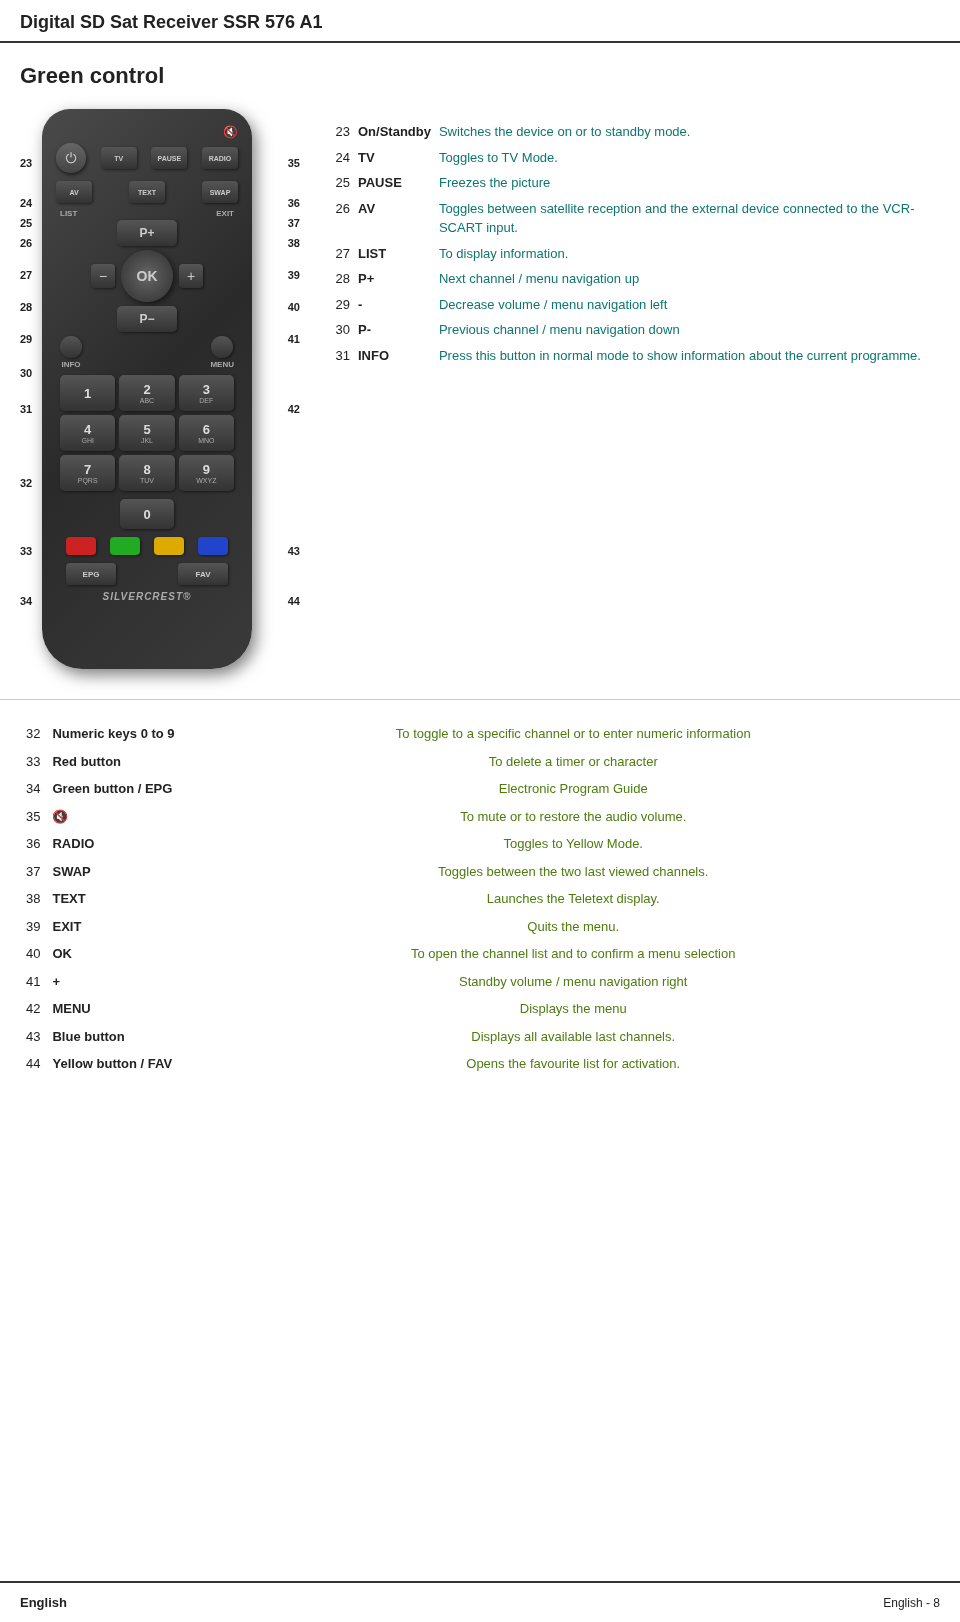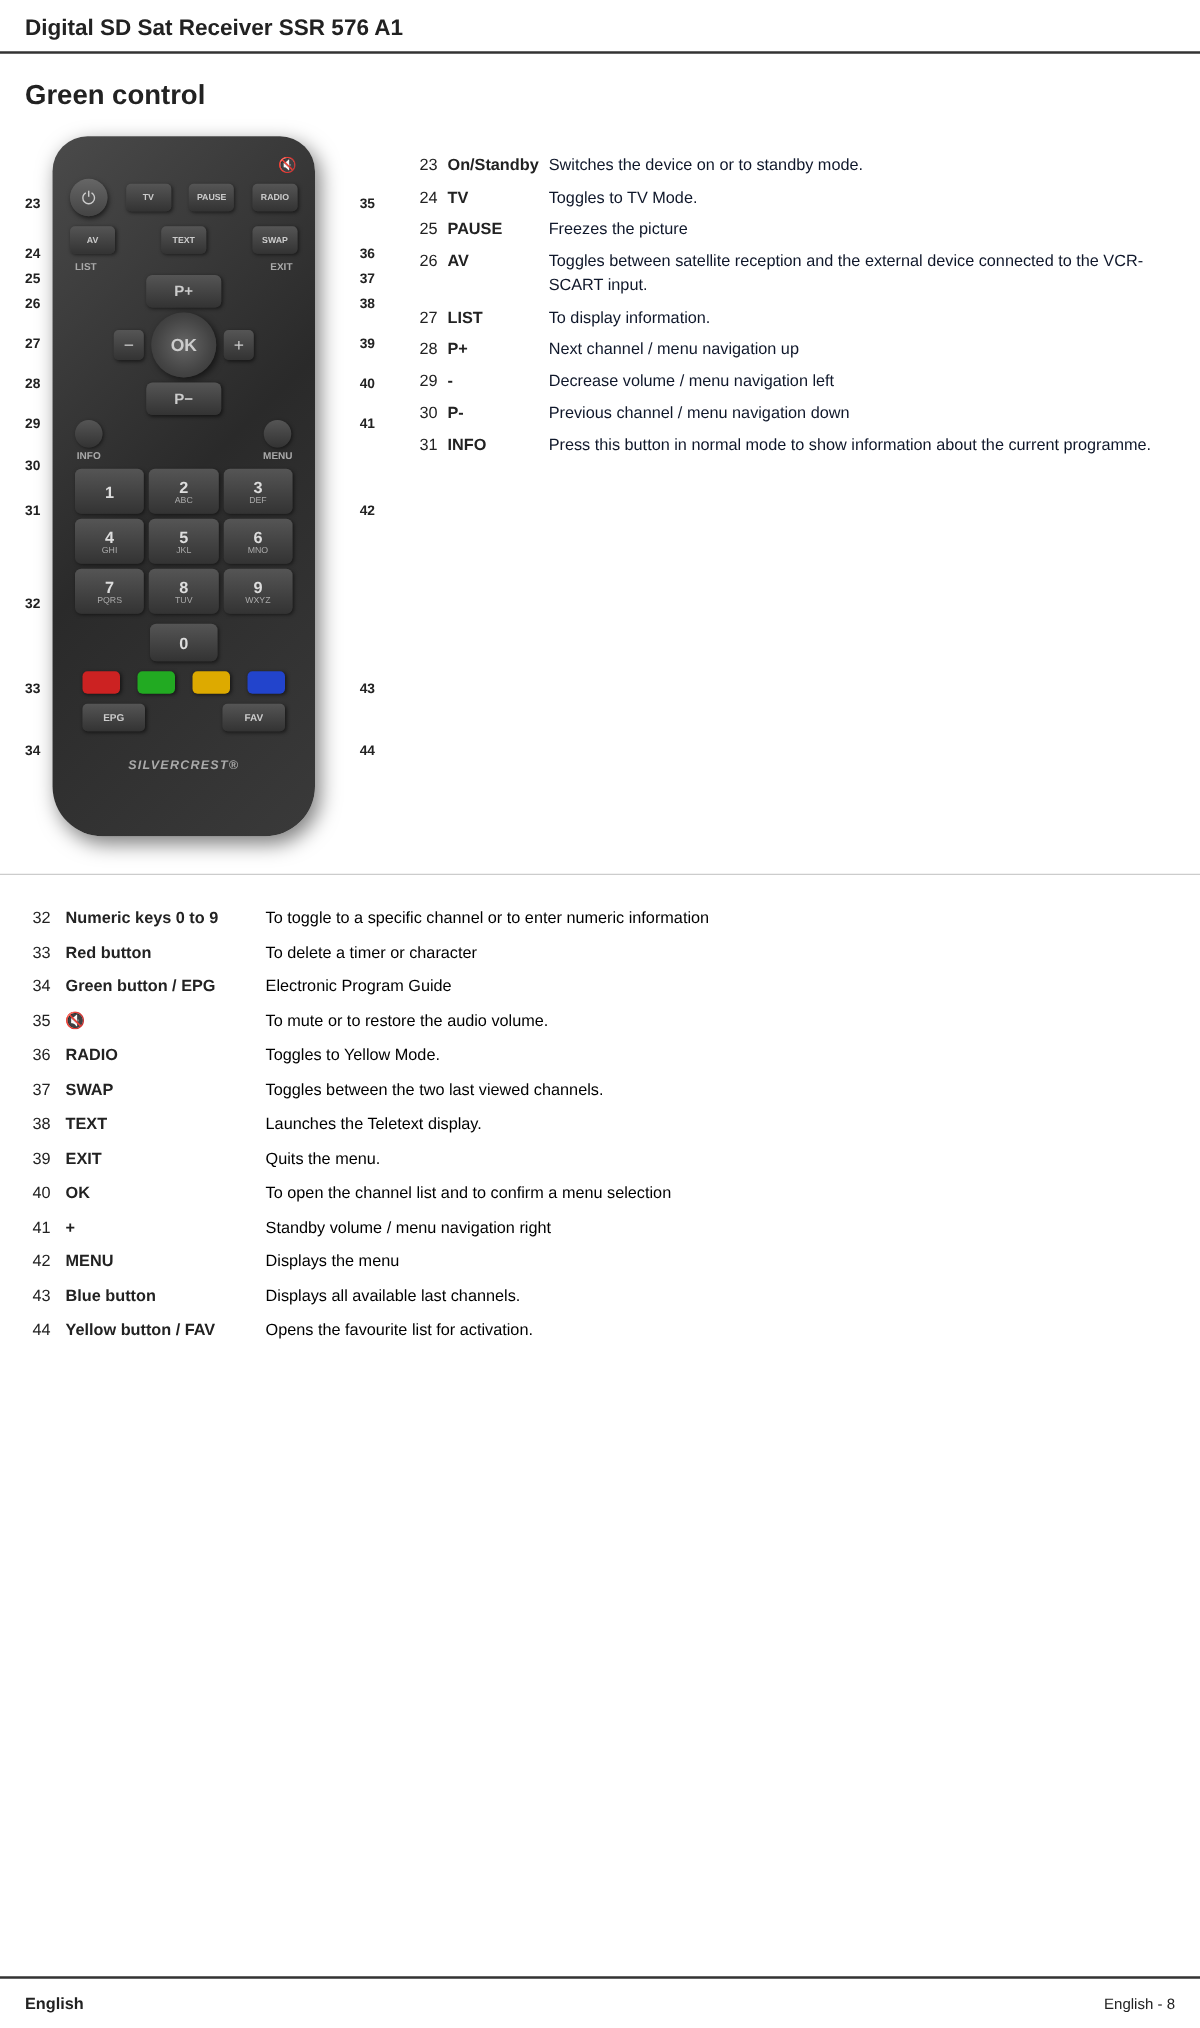"Switches the device on or" .desc-text { color: #0f172a -> #0f766e }
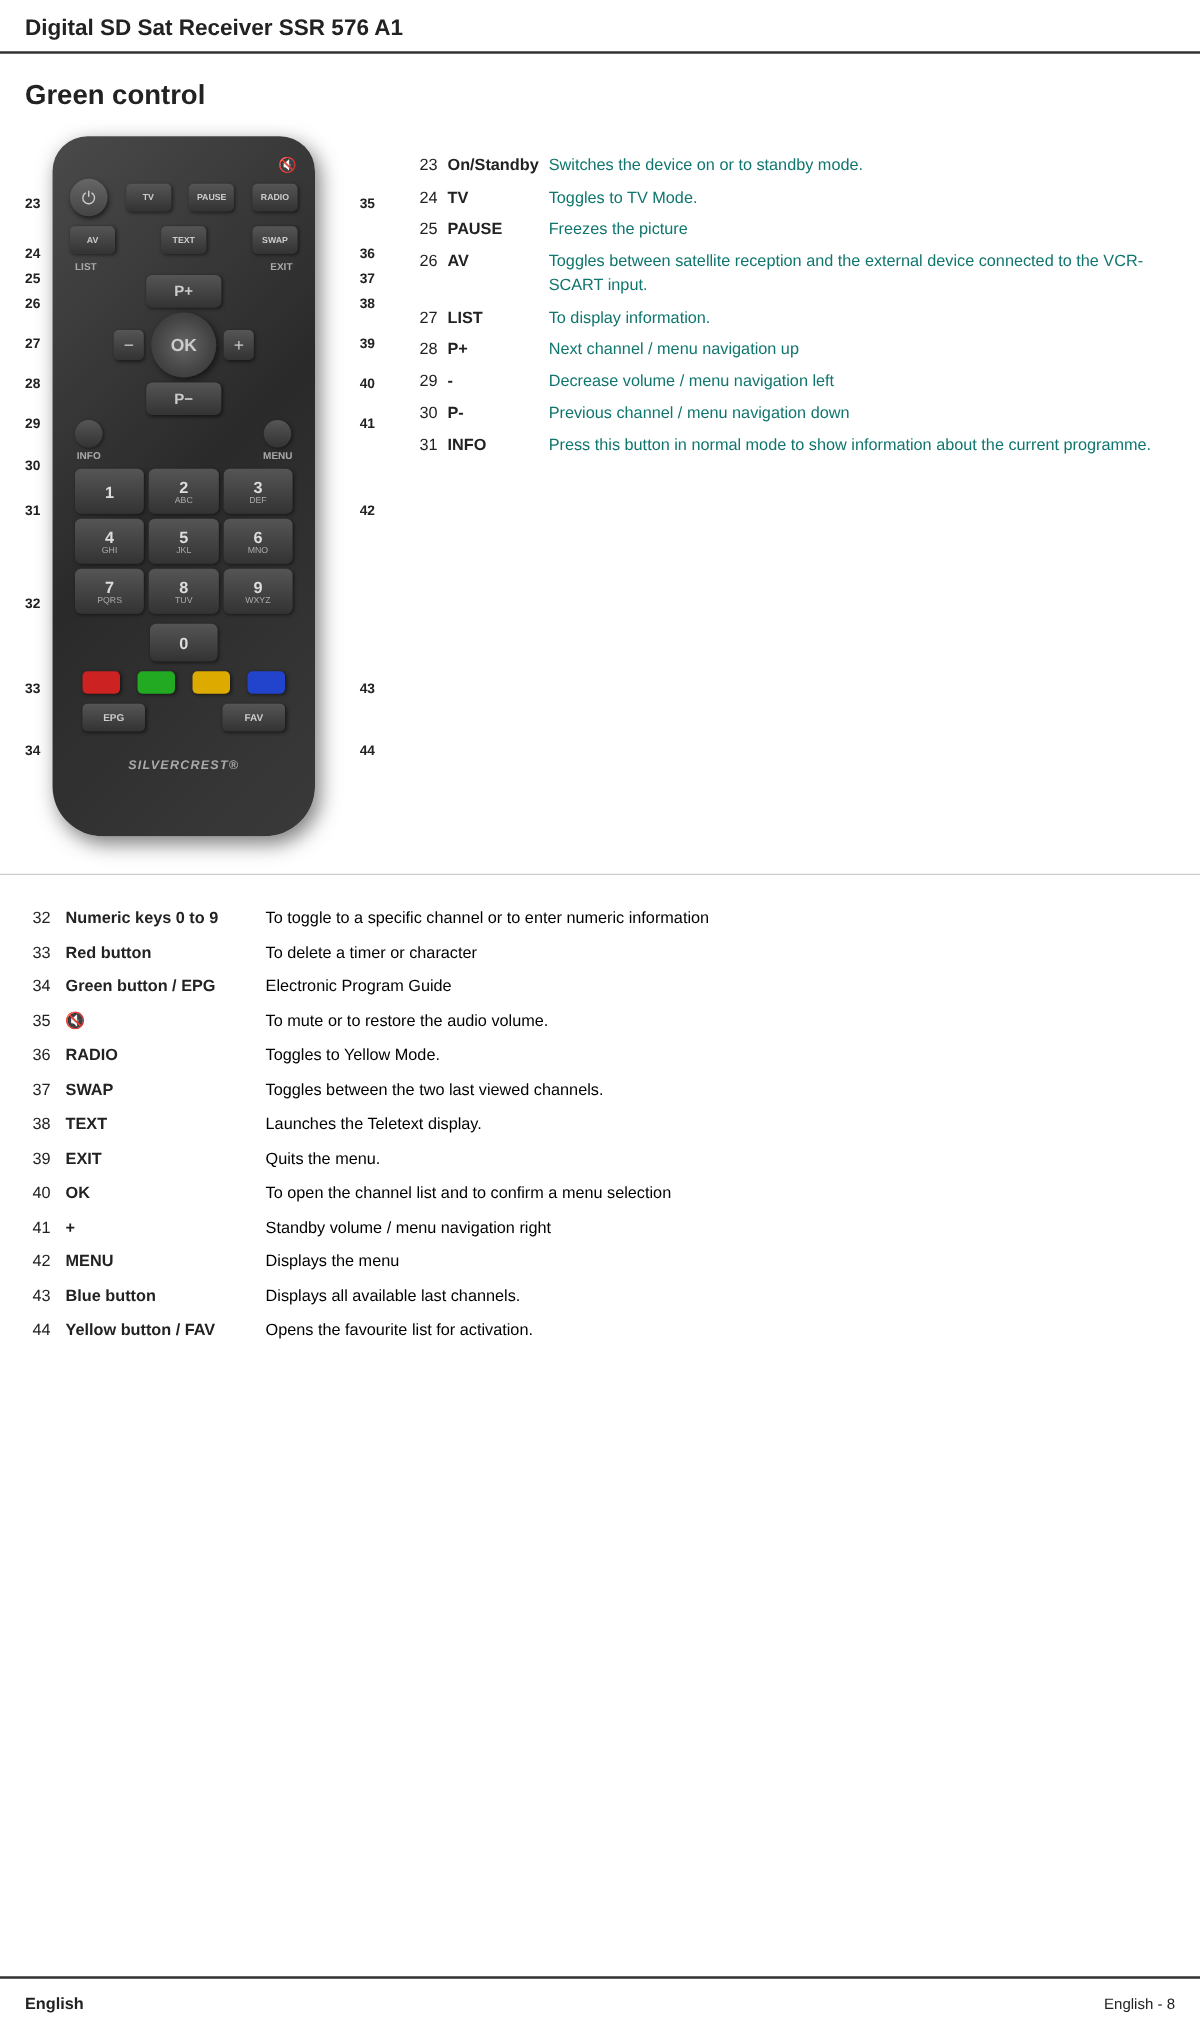"EPG" .epg-fav-row { margin-bottom: 22px -> 6px }
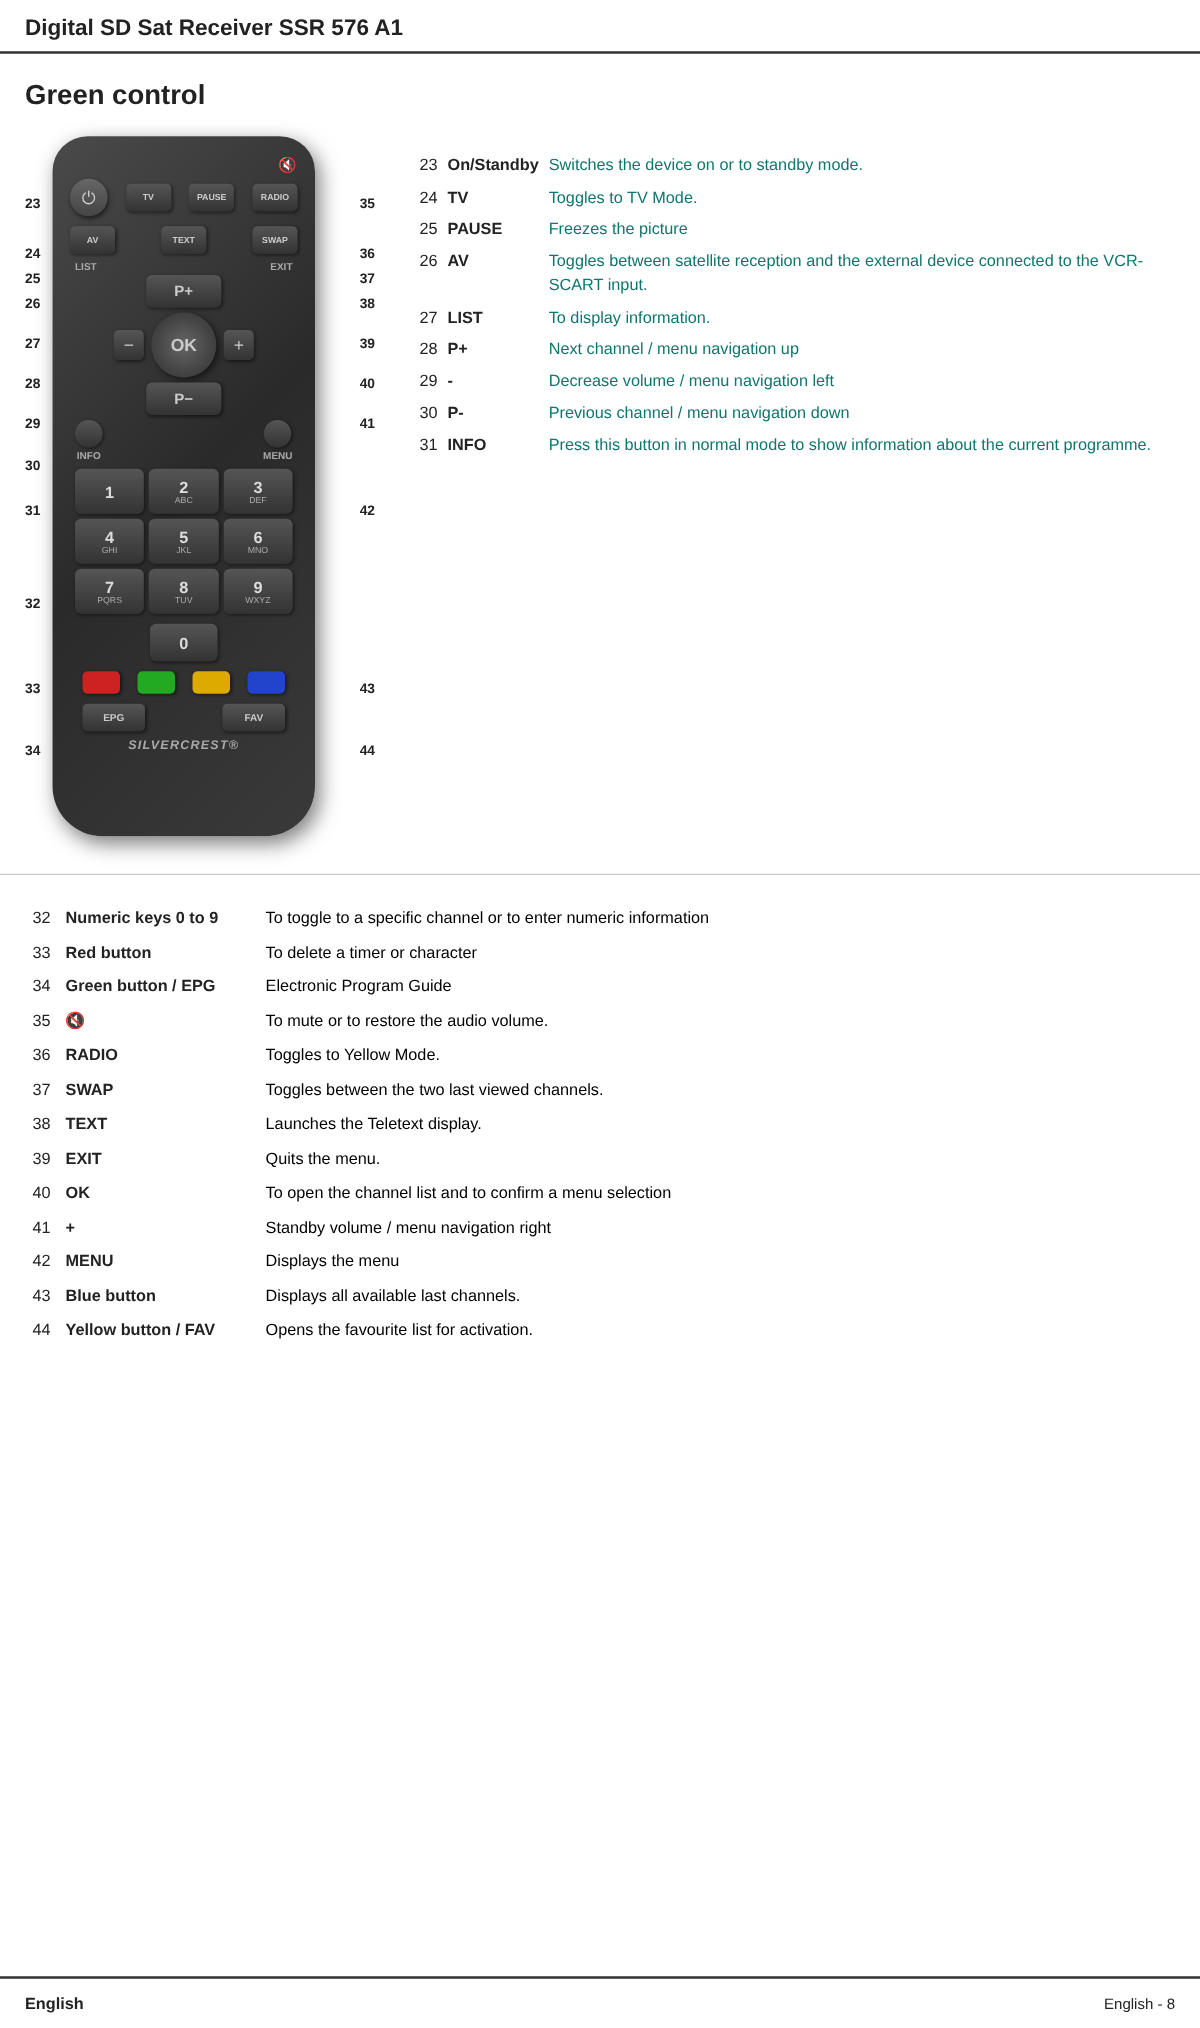"To toggle to a specific" .bottom-text { color: #000000 -> #4d7c0f; text-align: none -> center }
